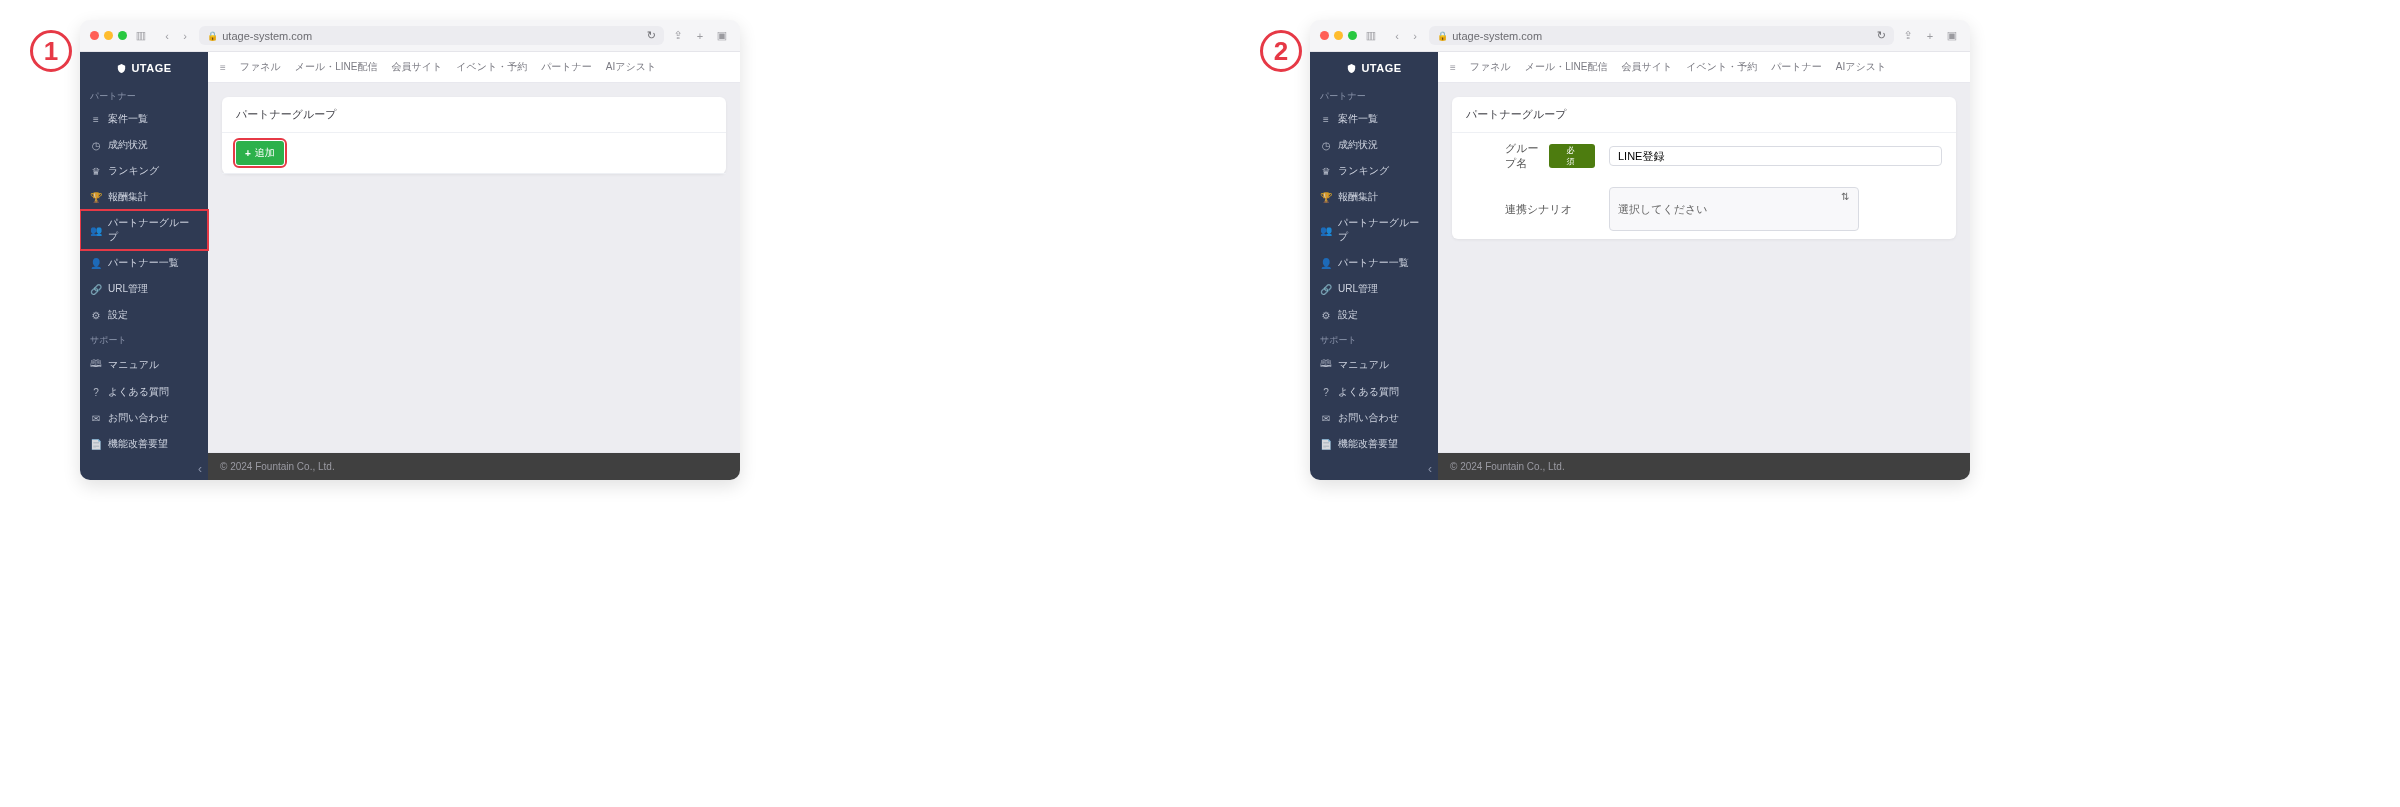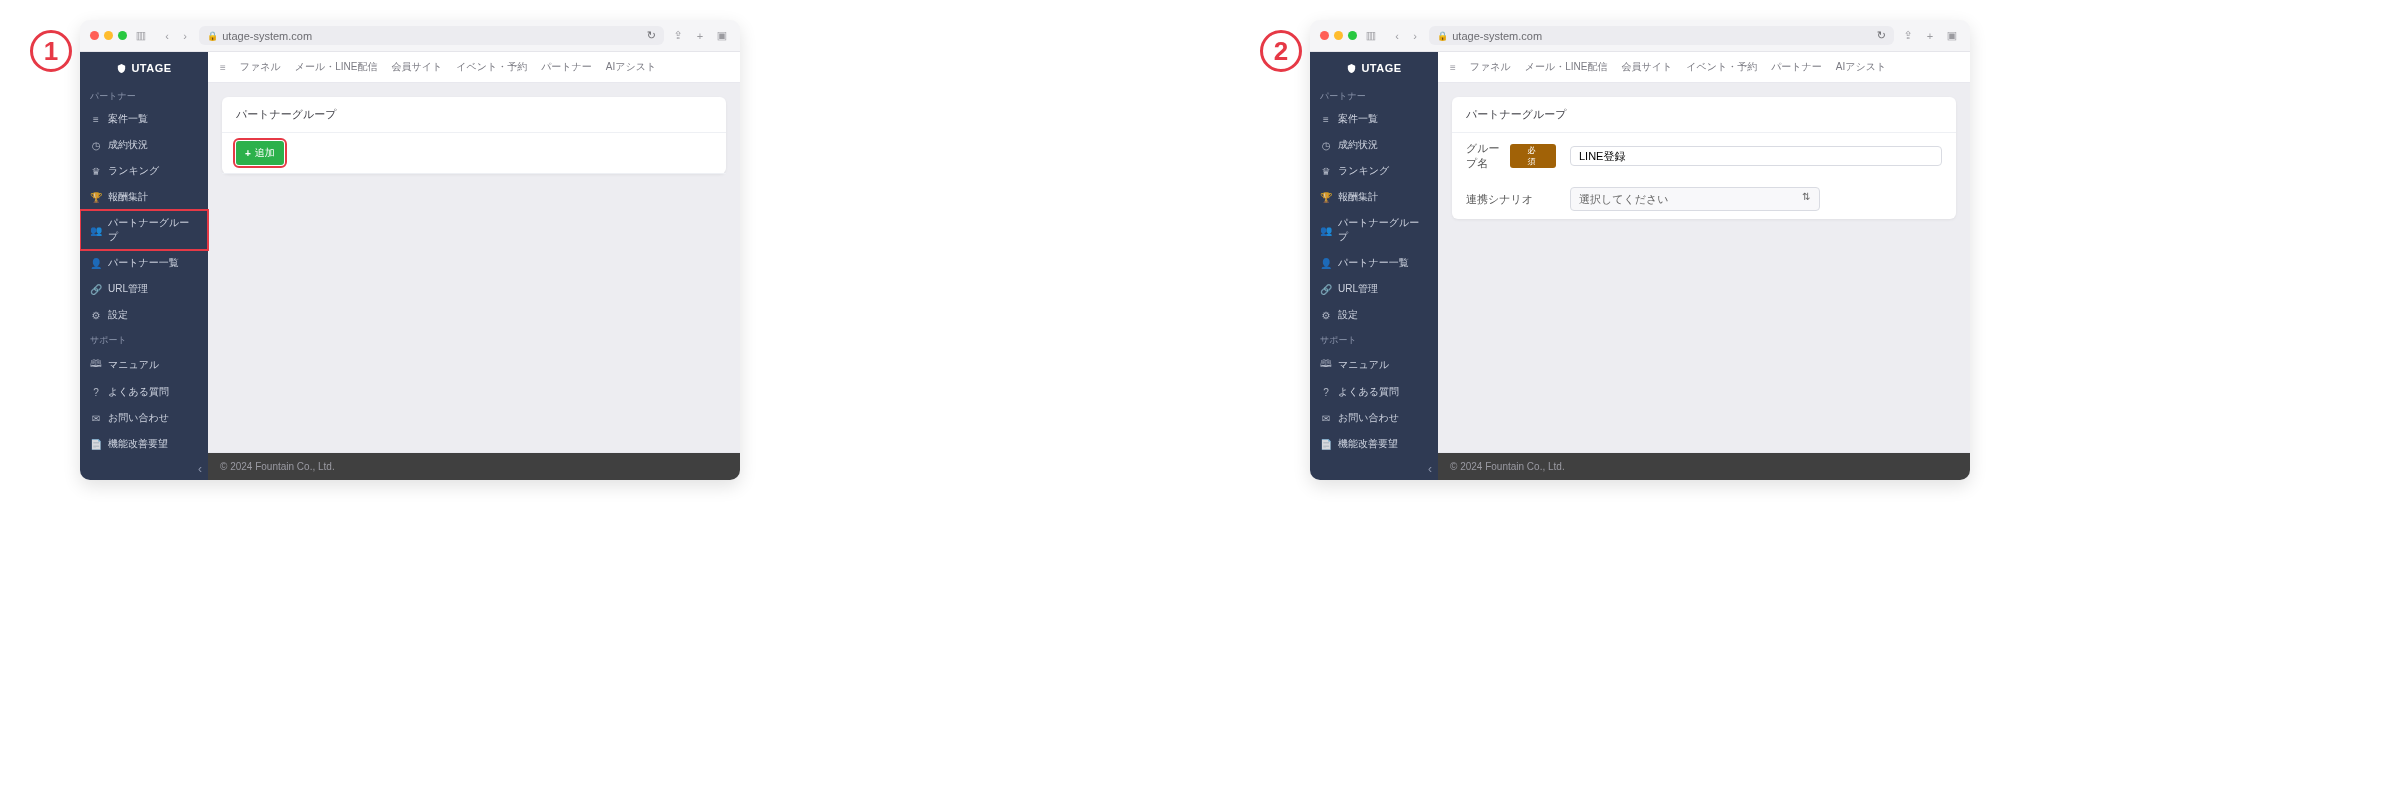"グループ名" .form-row .label-col { margin-left: none -> 39px }
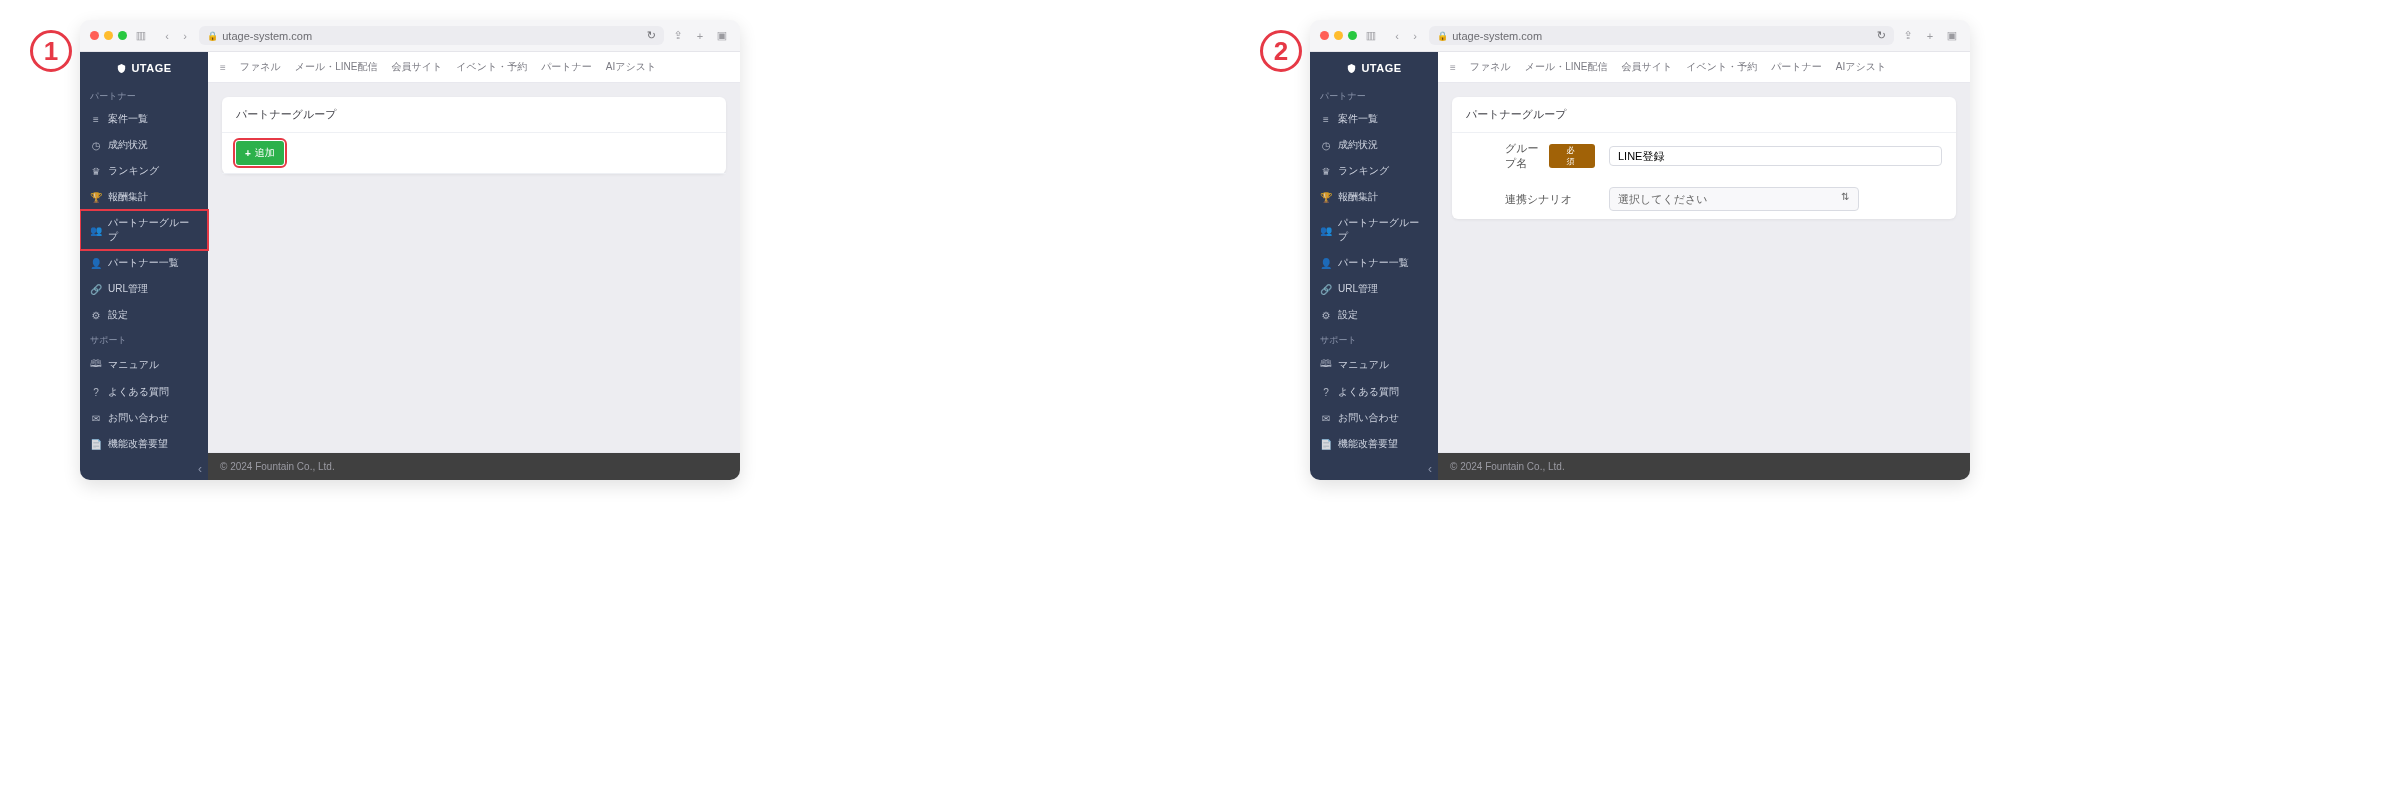"必須" .req { background: #a16207 -> #4d7c0f }
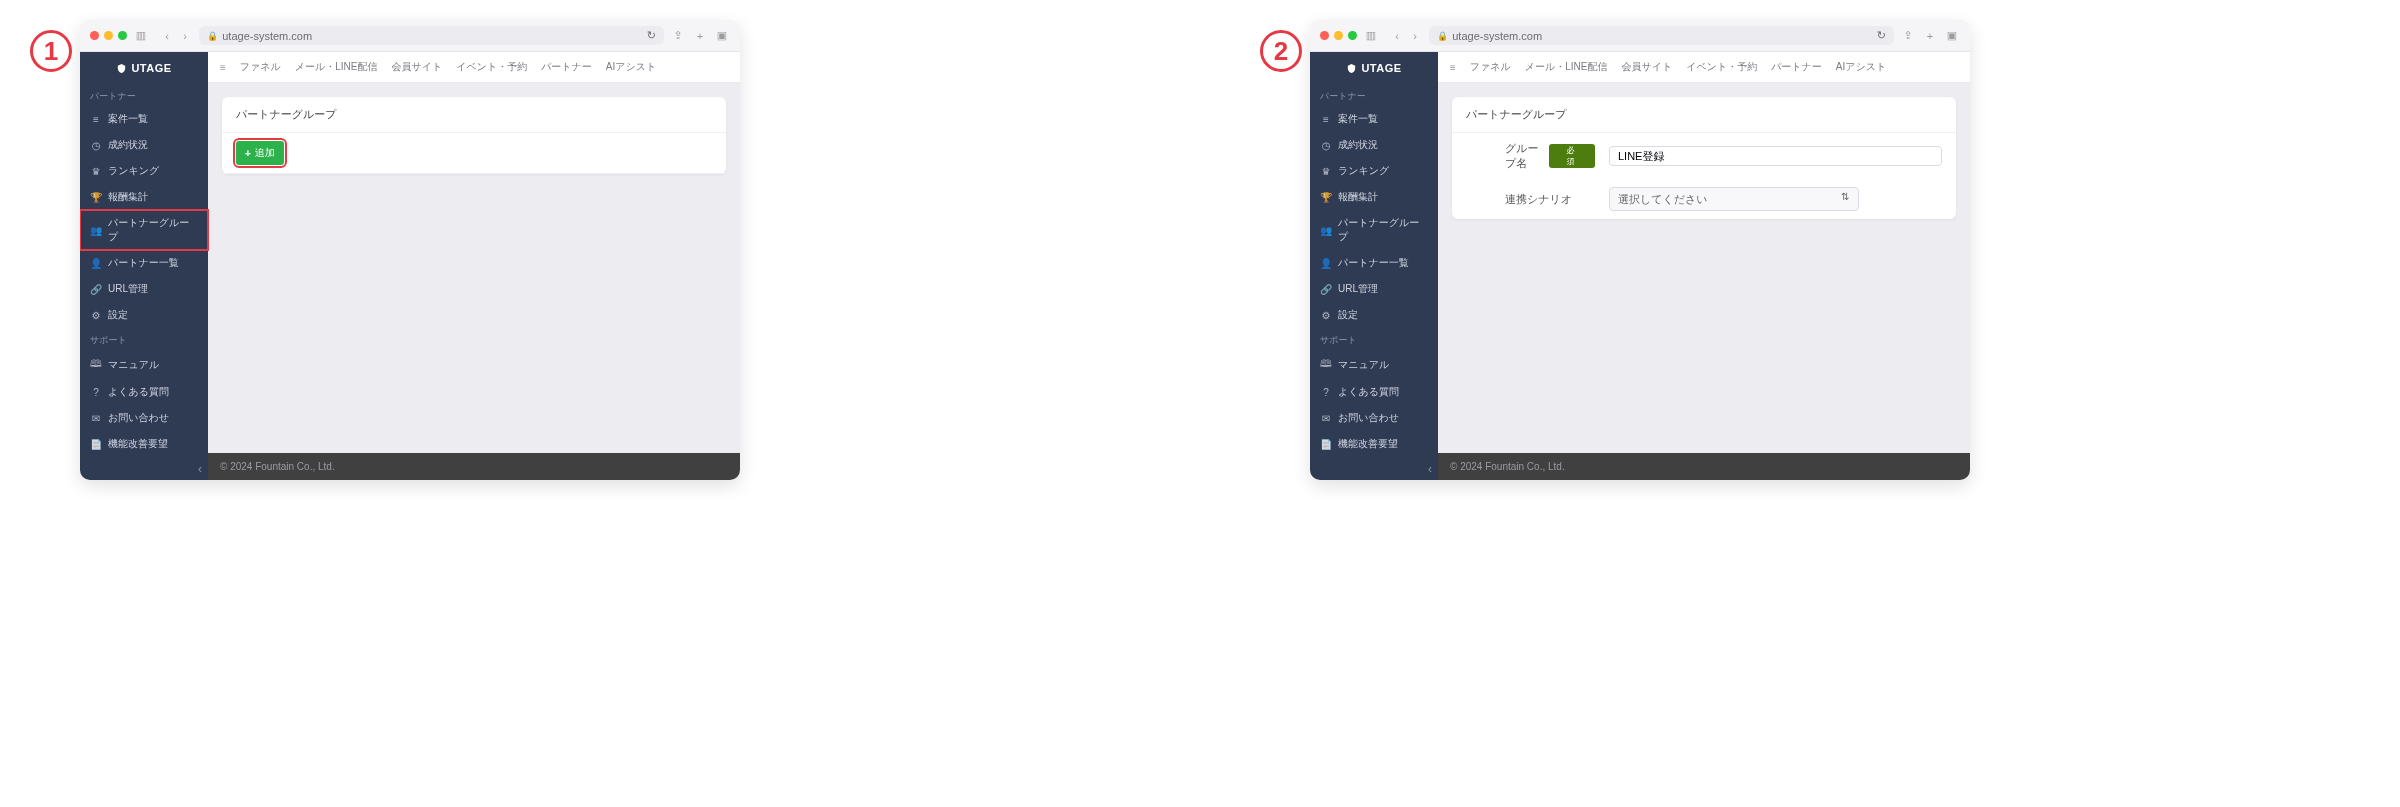"選択してください" .select-wrap select { padding: 5px 8px -> 15px 8px }
